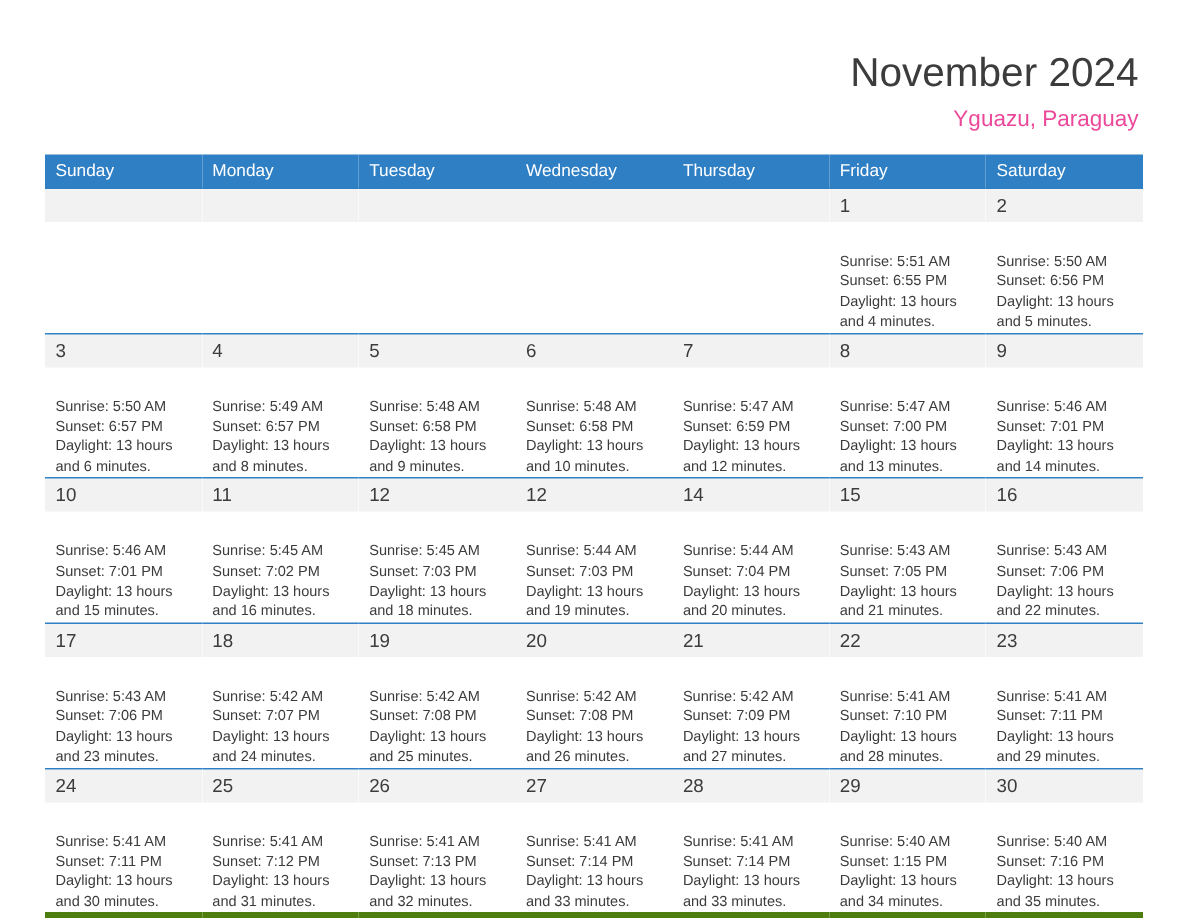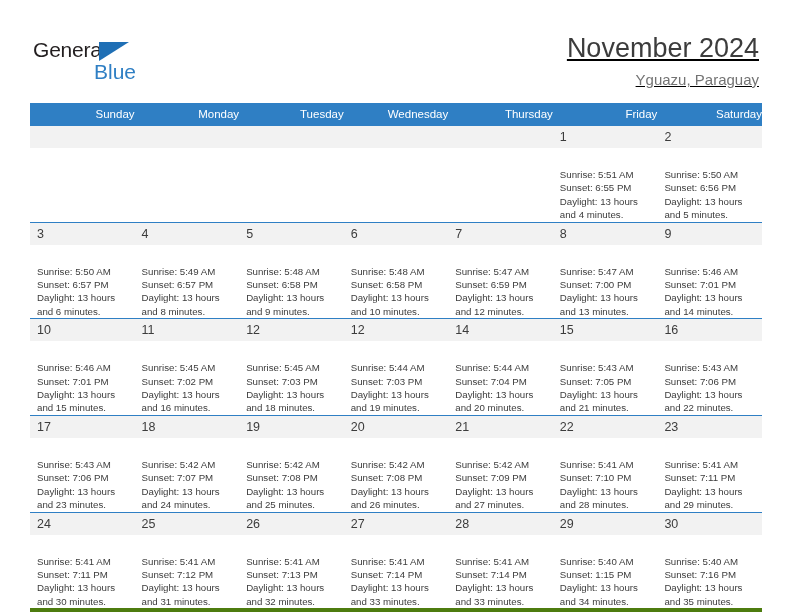"General" div.logo { html: <div> <span>General</span> <span></span> <span>Blue</span> </div> -> none }
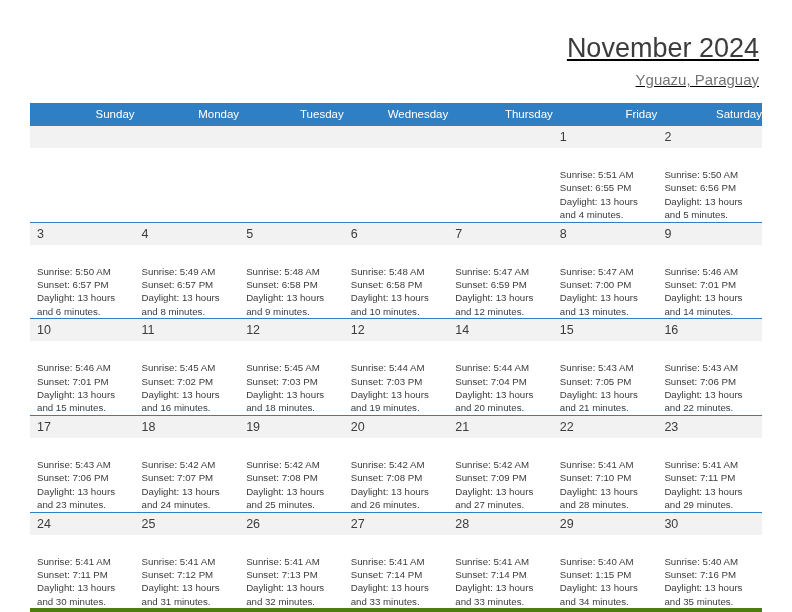"November 2024" .title-block { text-decoration: underline -> none }
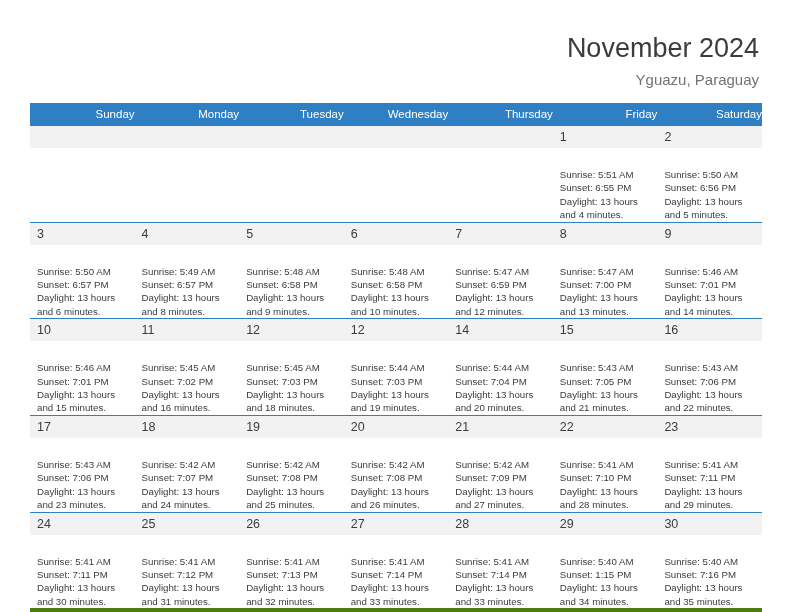"Yguazu, Paraguay" .title-sub { color: #737373 -> #ec4899 }
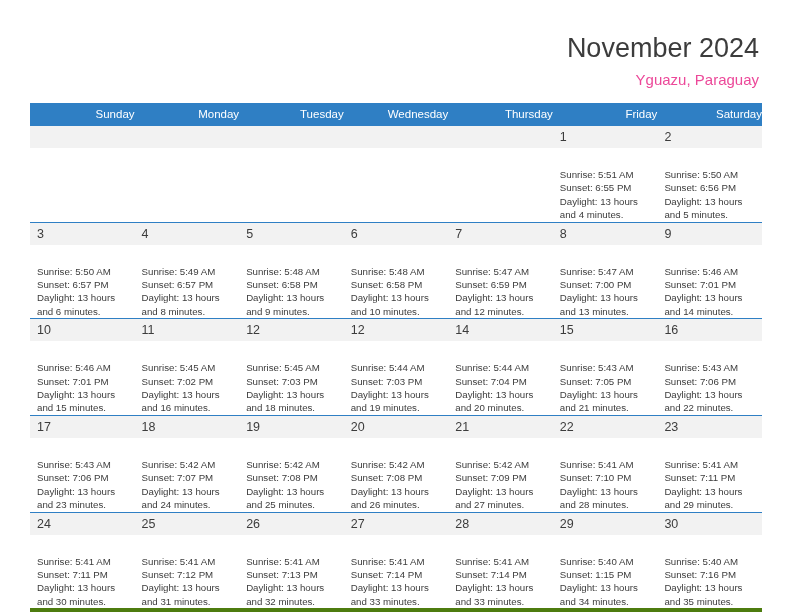"Sunday" .calendar th { text-align: right -> left }
